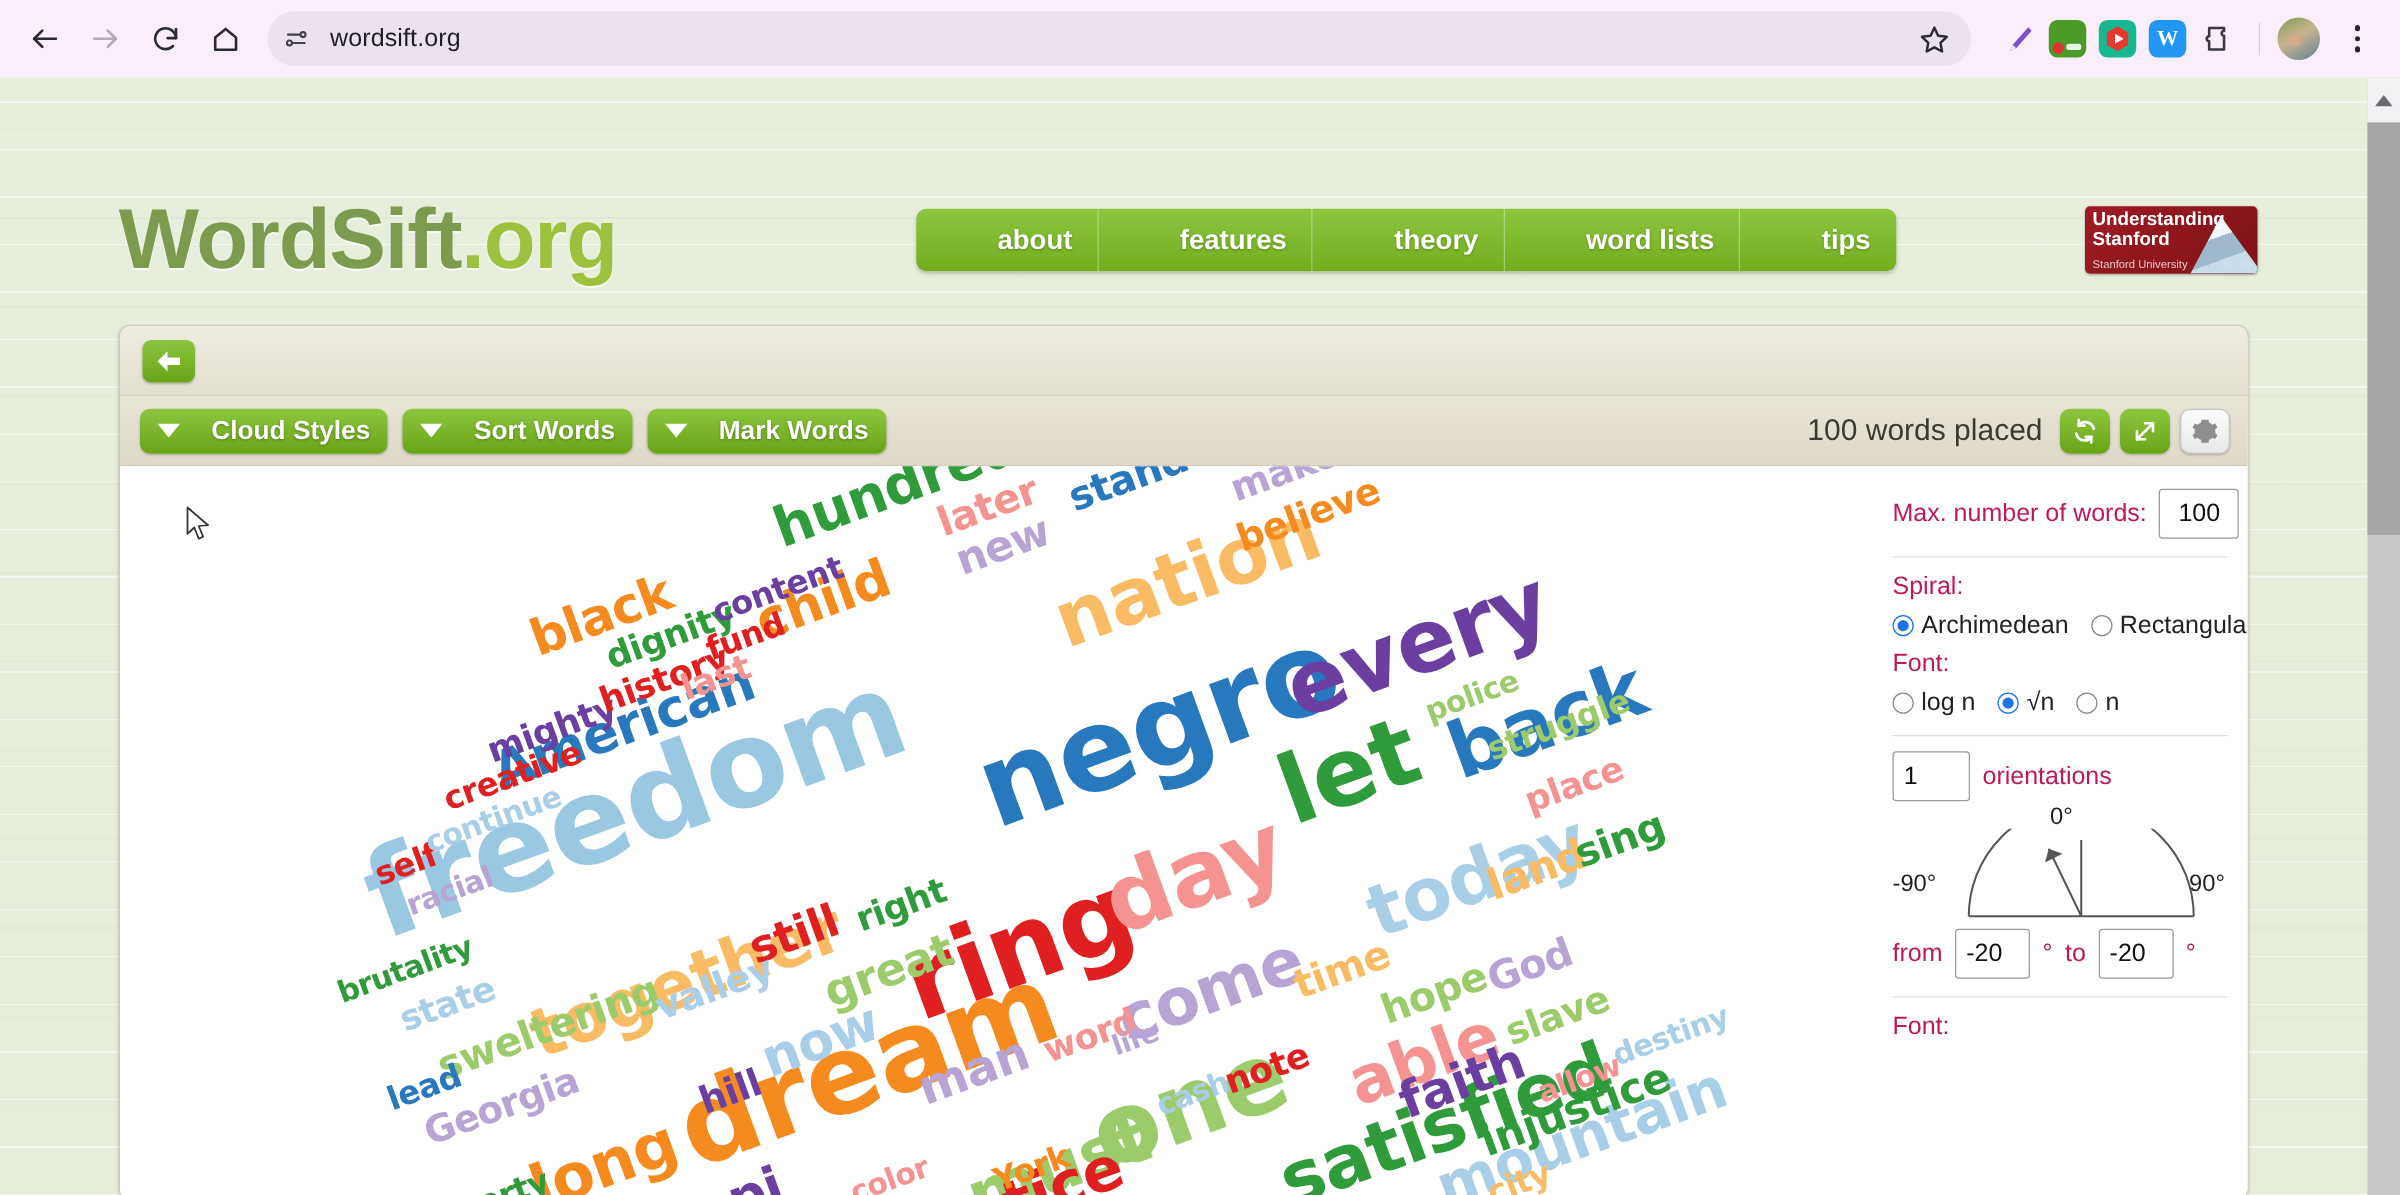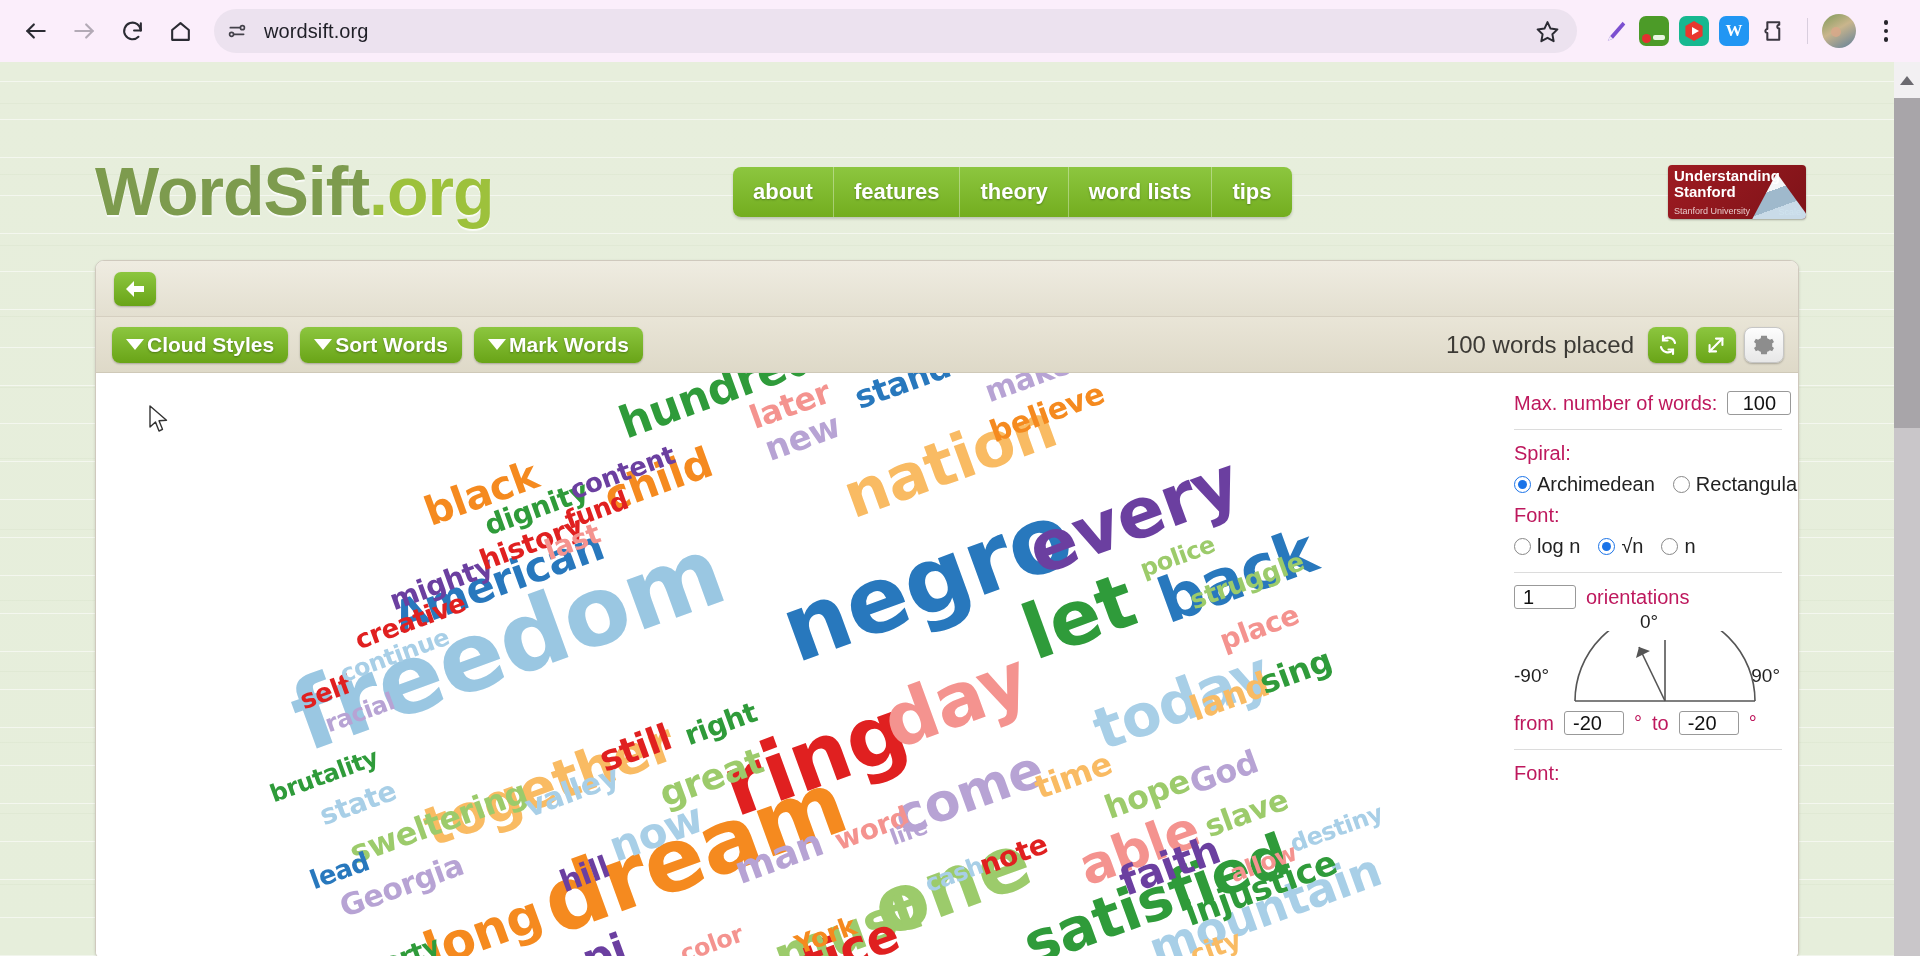"about" .mainnav a { margin-left: none -> 45px }
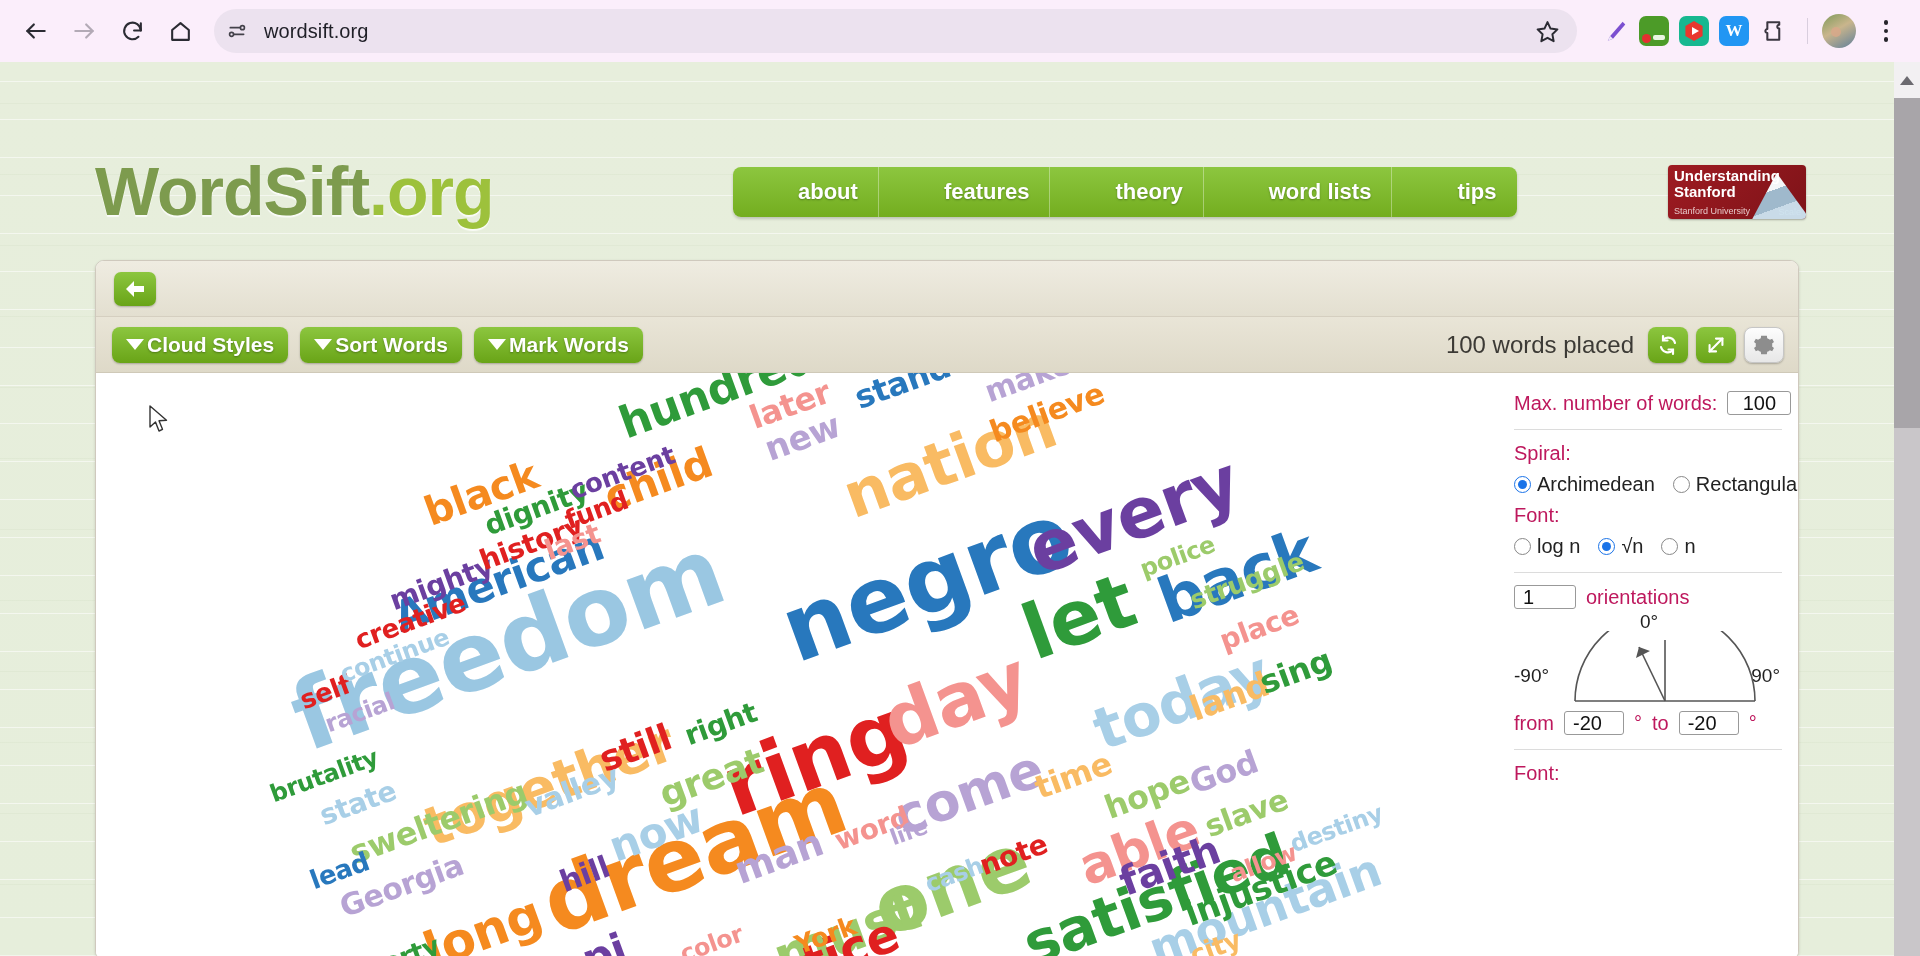"Cloud Styles" .gbtn { gap: 3px -> 25px }
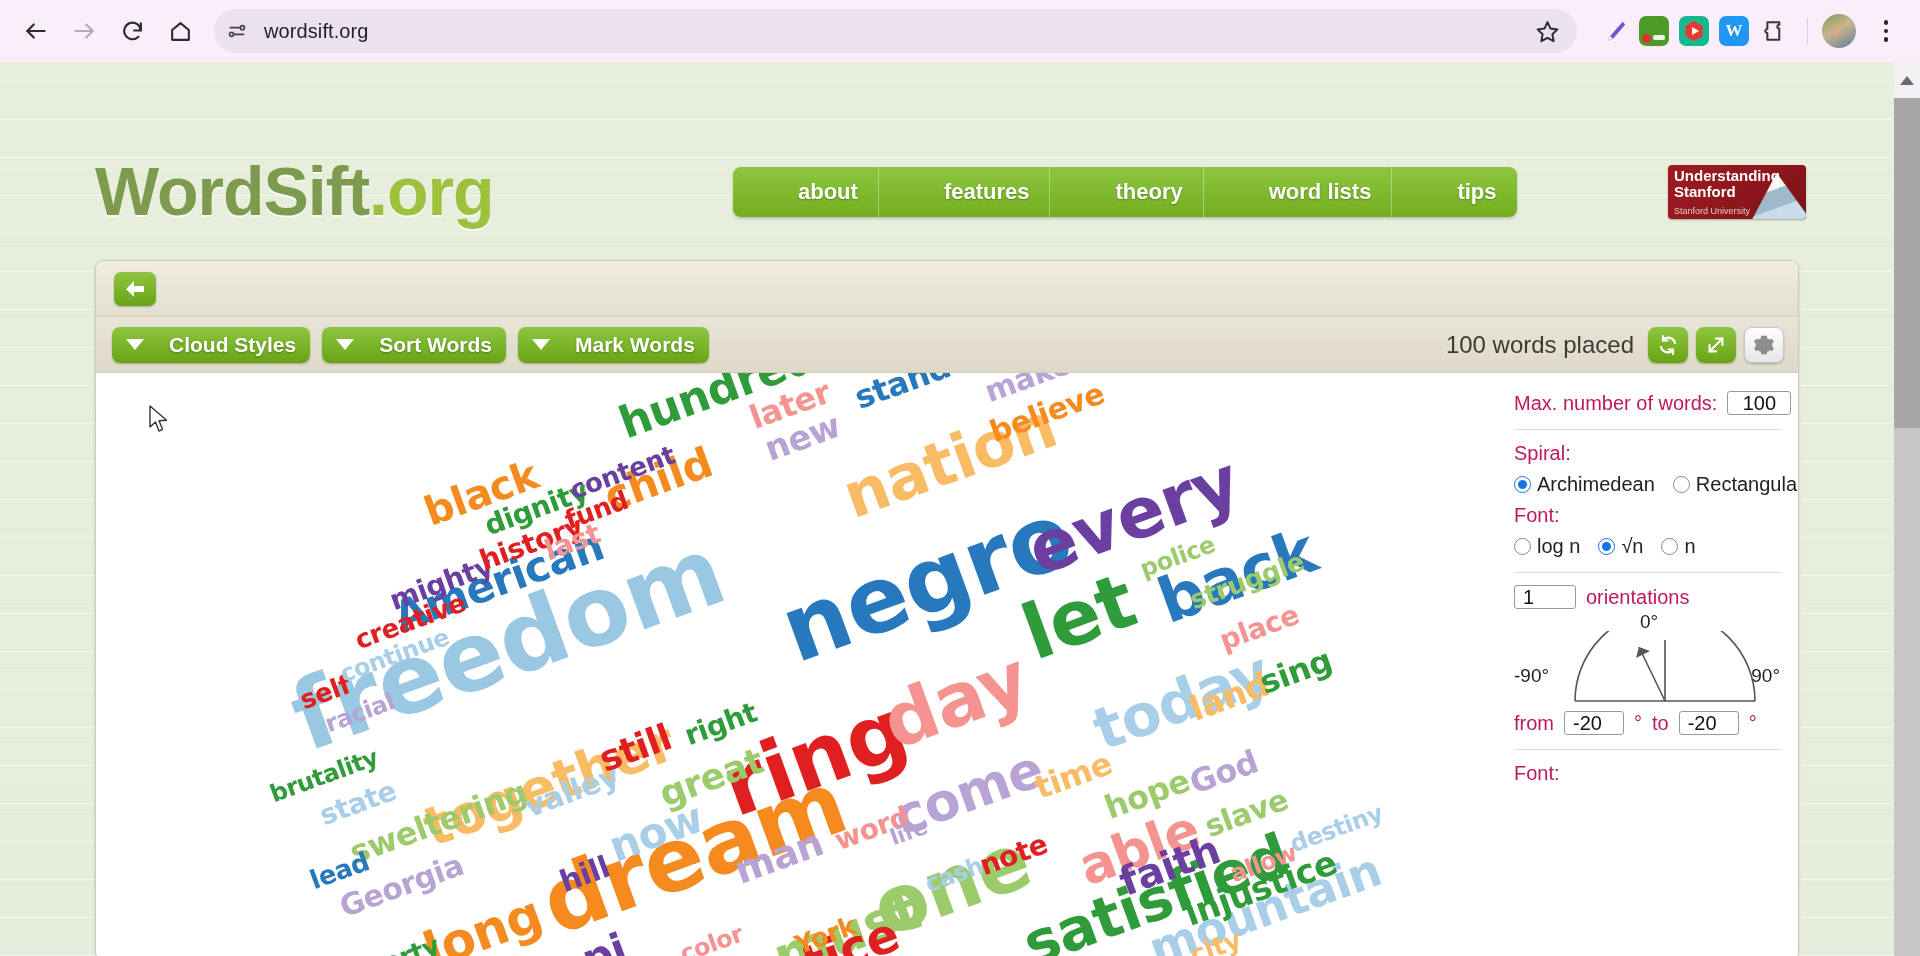"100" .tinput { height: 24px -> 40px }
